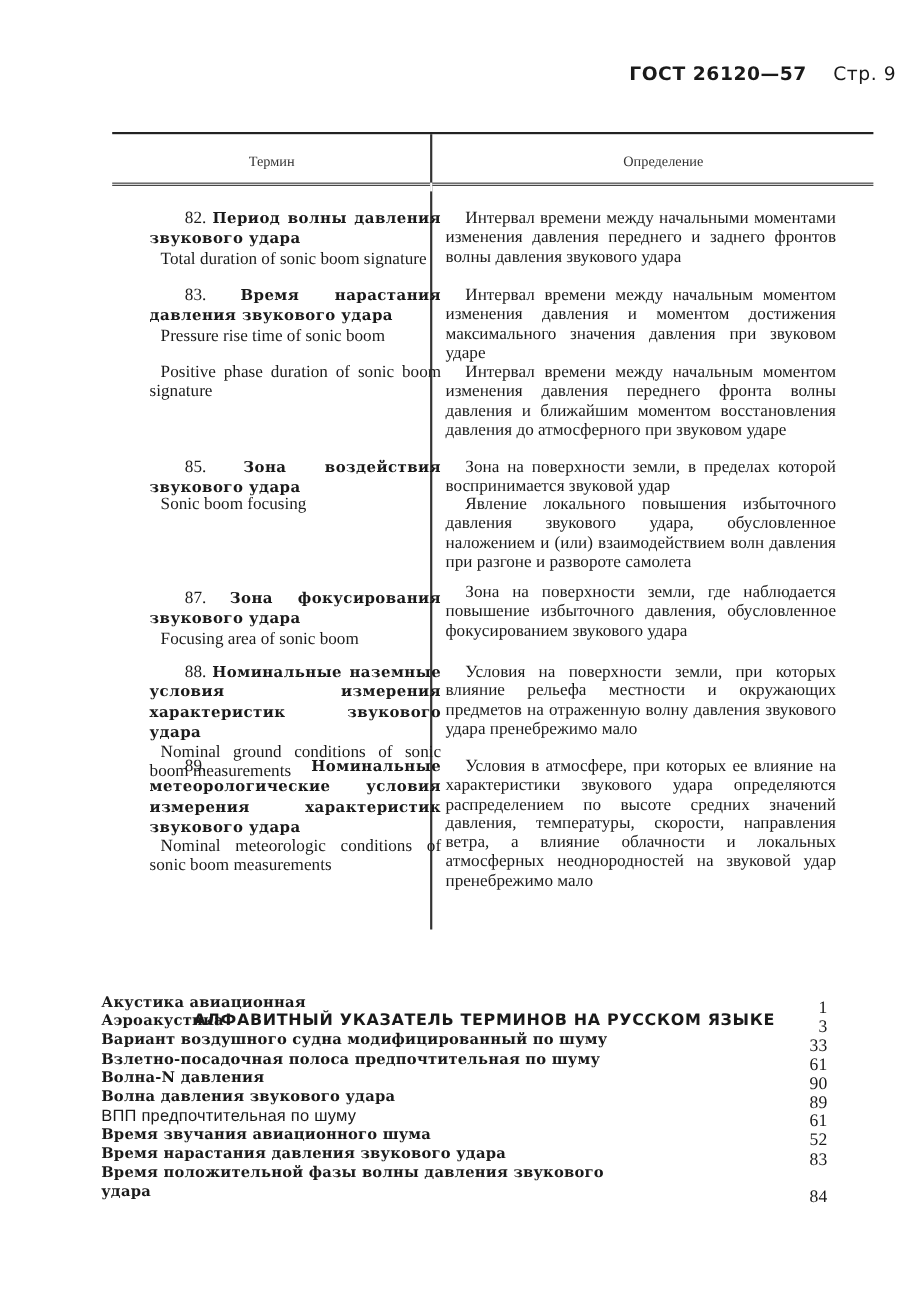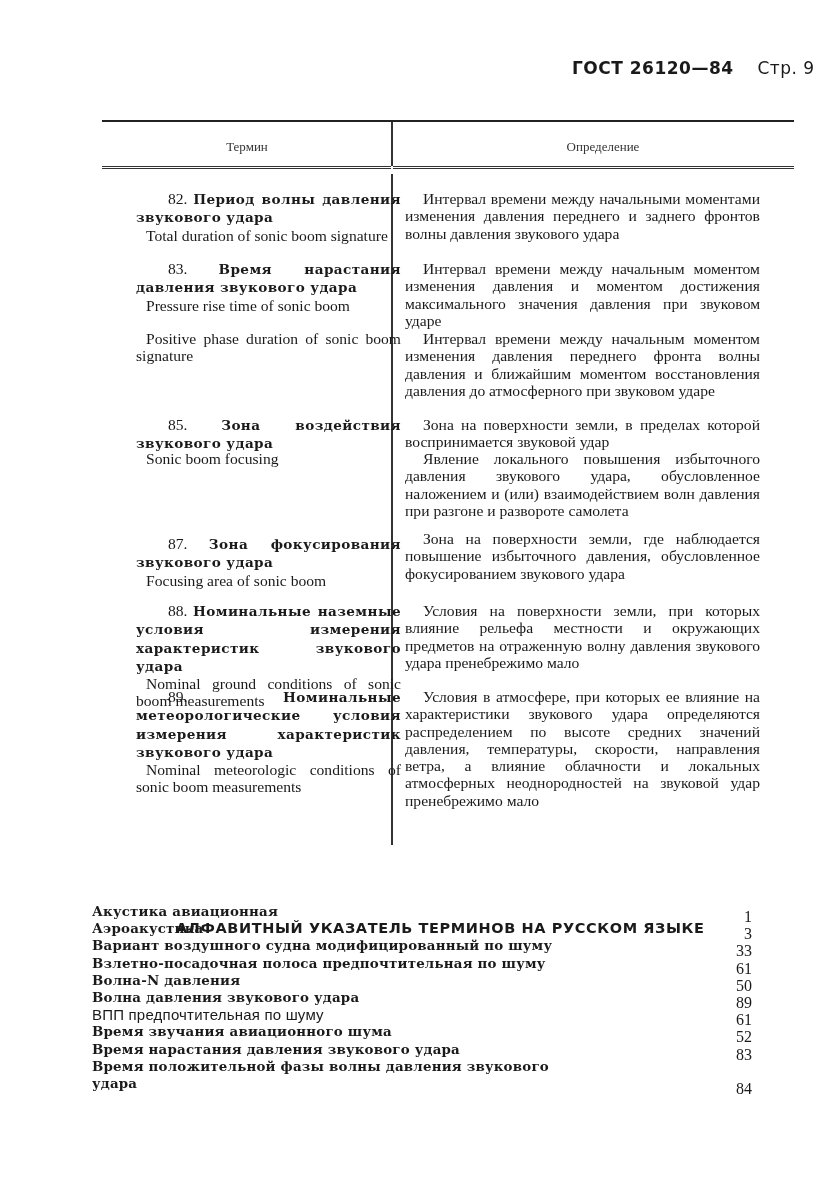"ГОСТ 26120—84" span.gost { text: 84 -> 57 }
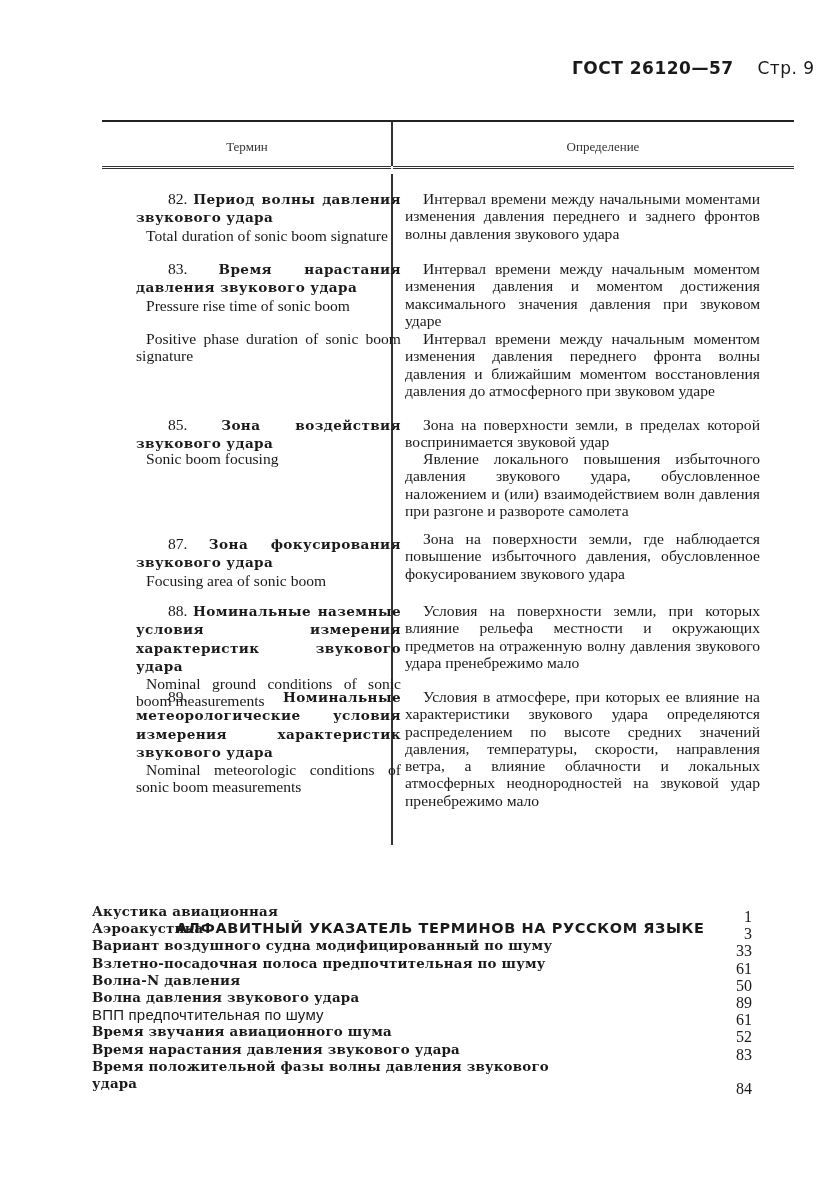"50" span.page { text: 50 -> 90 }
